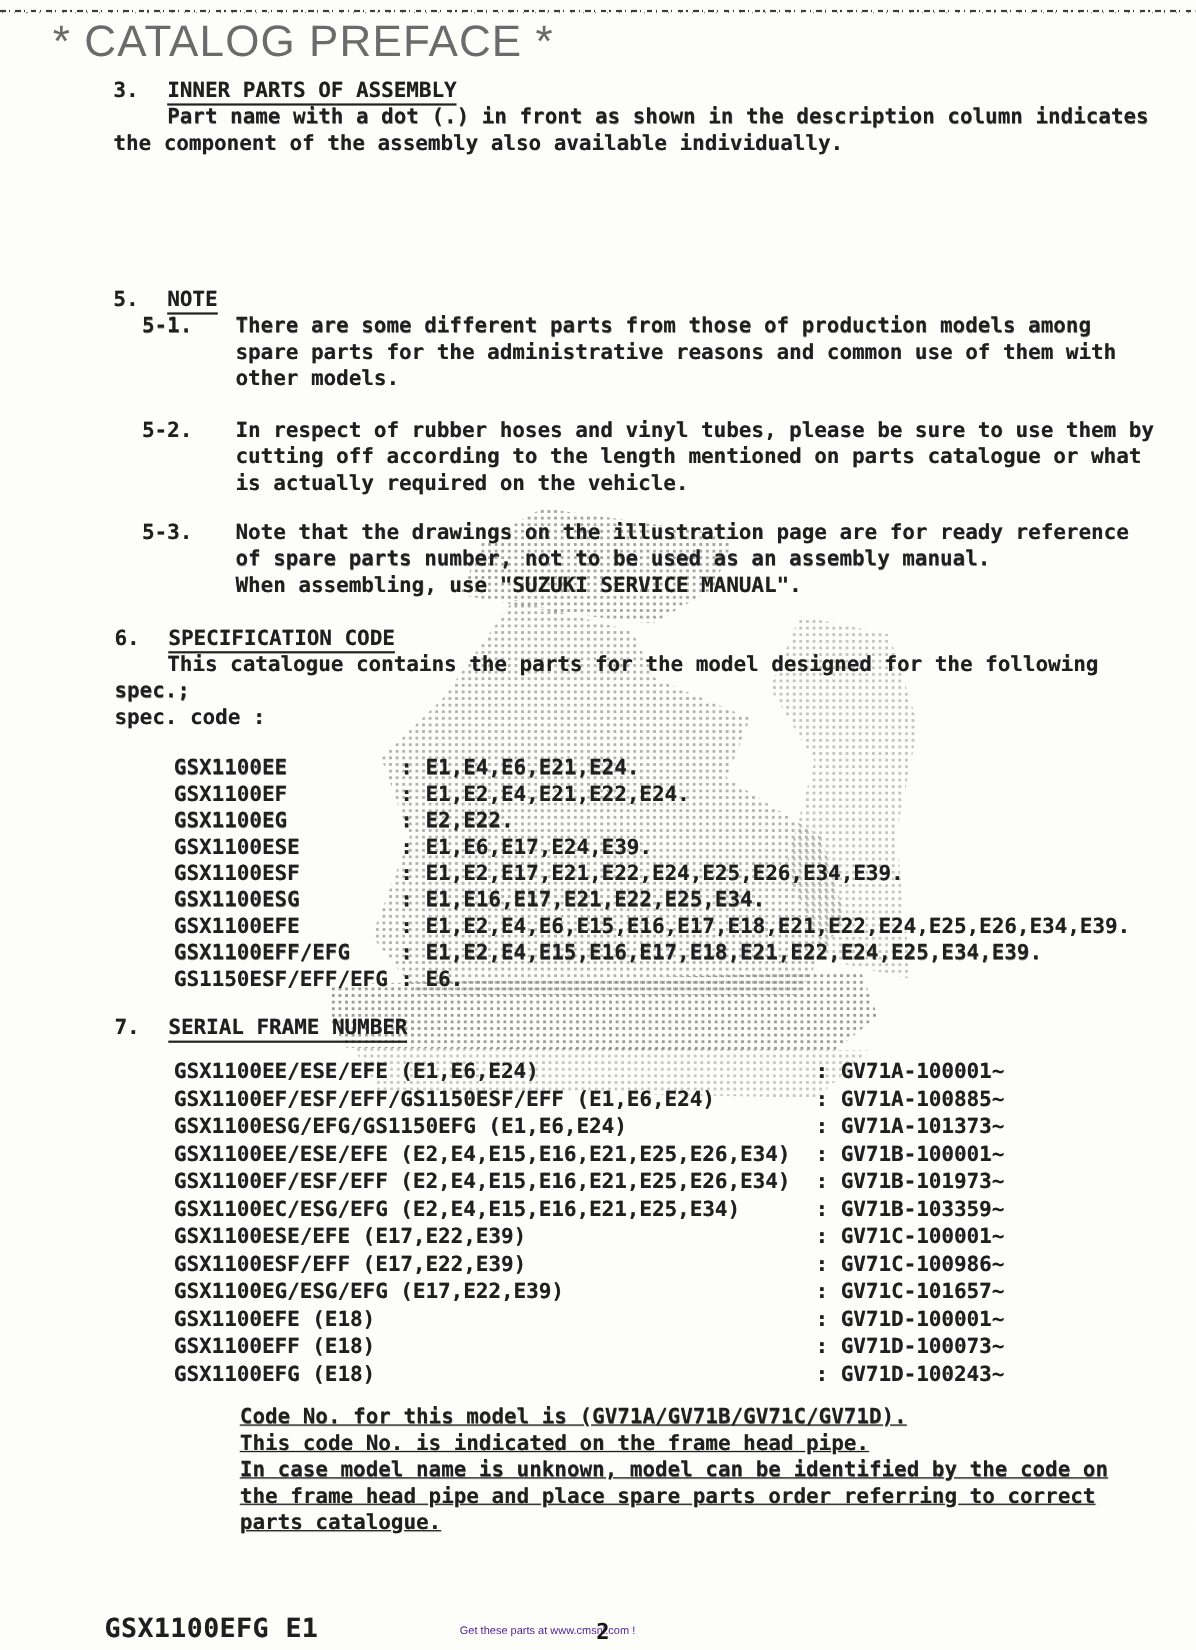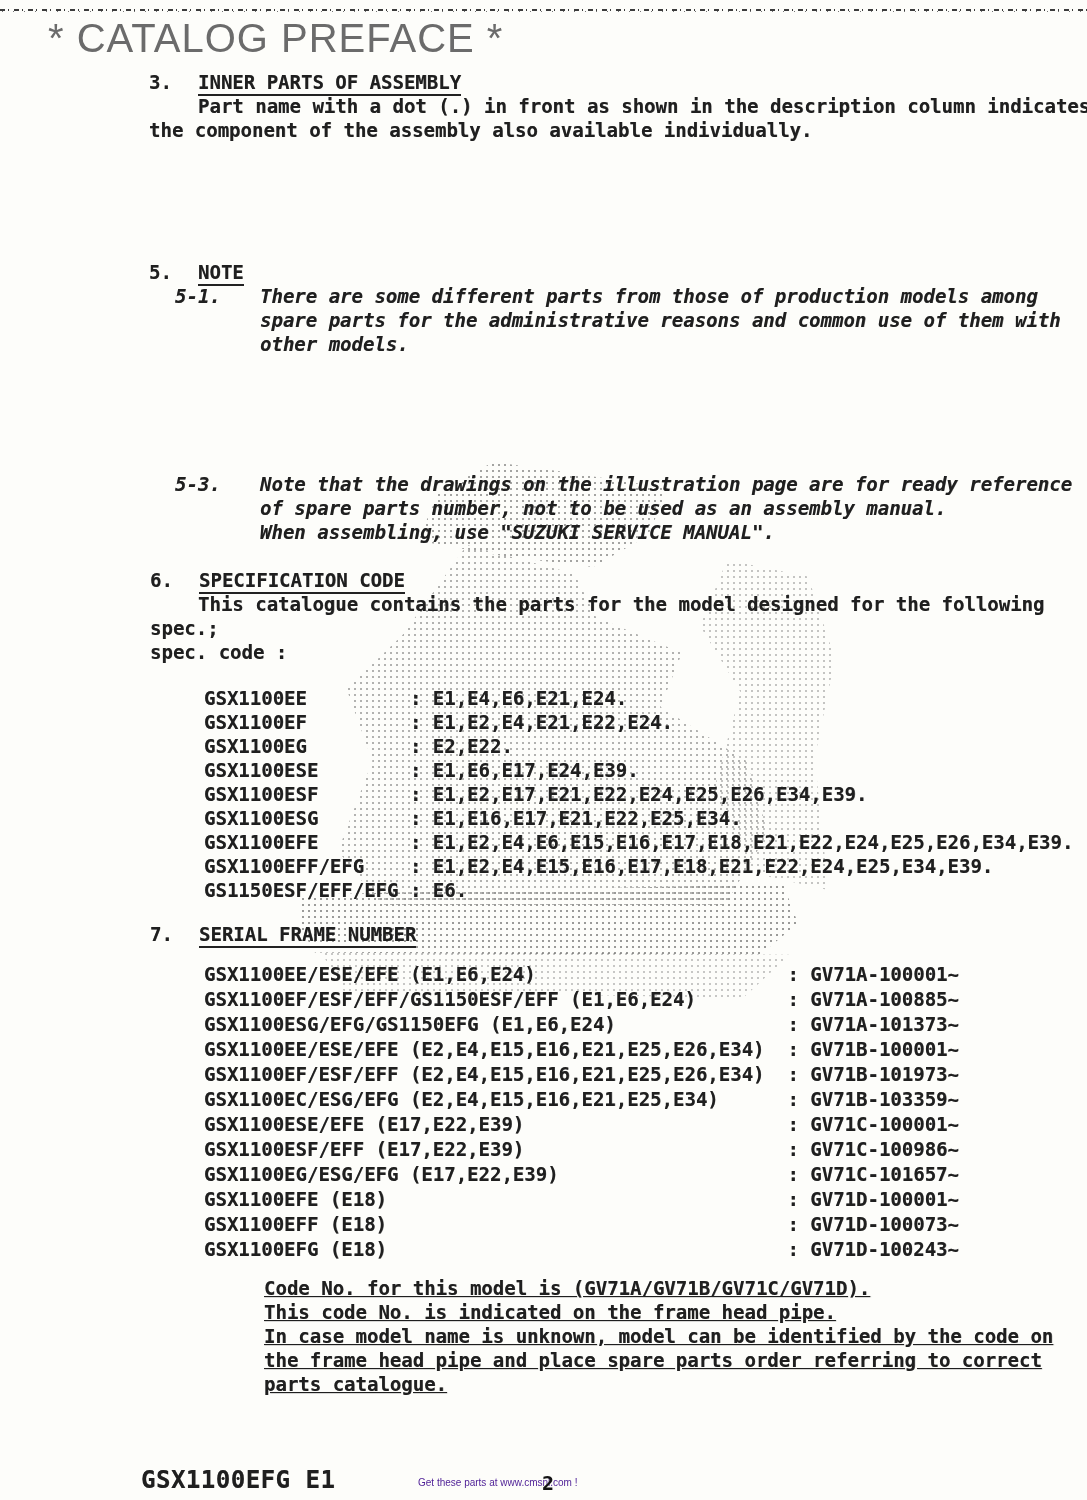"3. INNER PARTS OF ASSEMBLY" .scan { margin-left: 46px -> none }
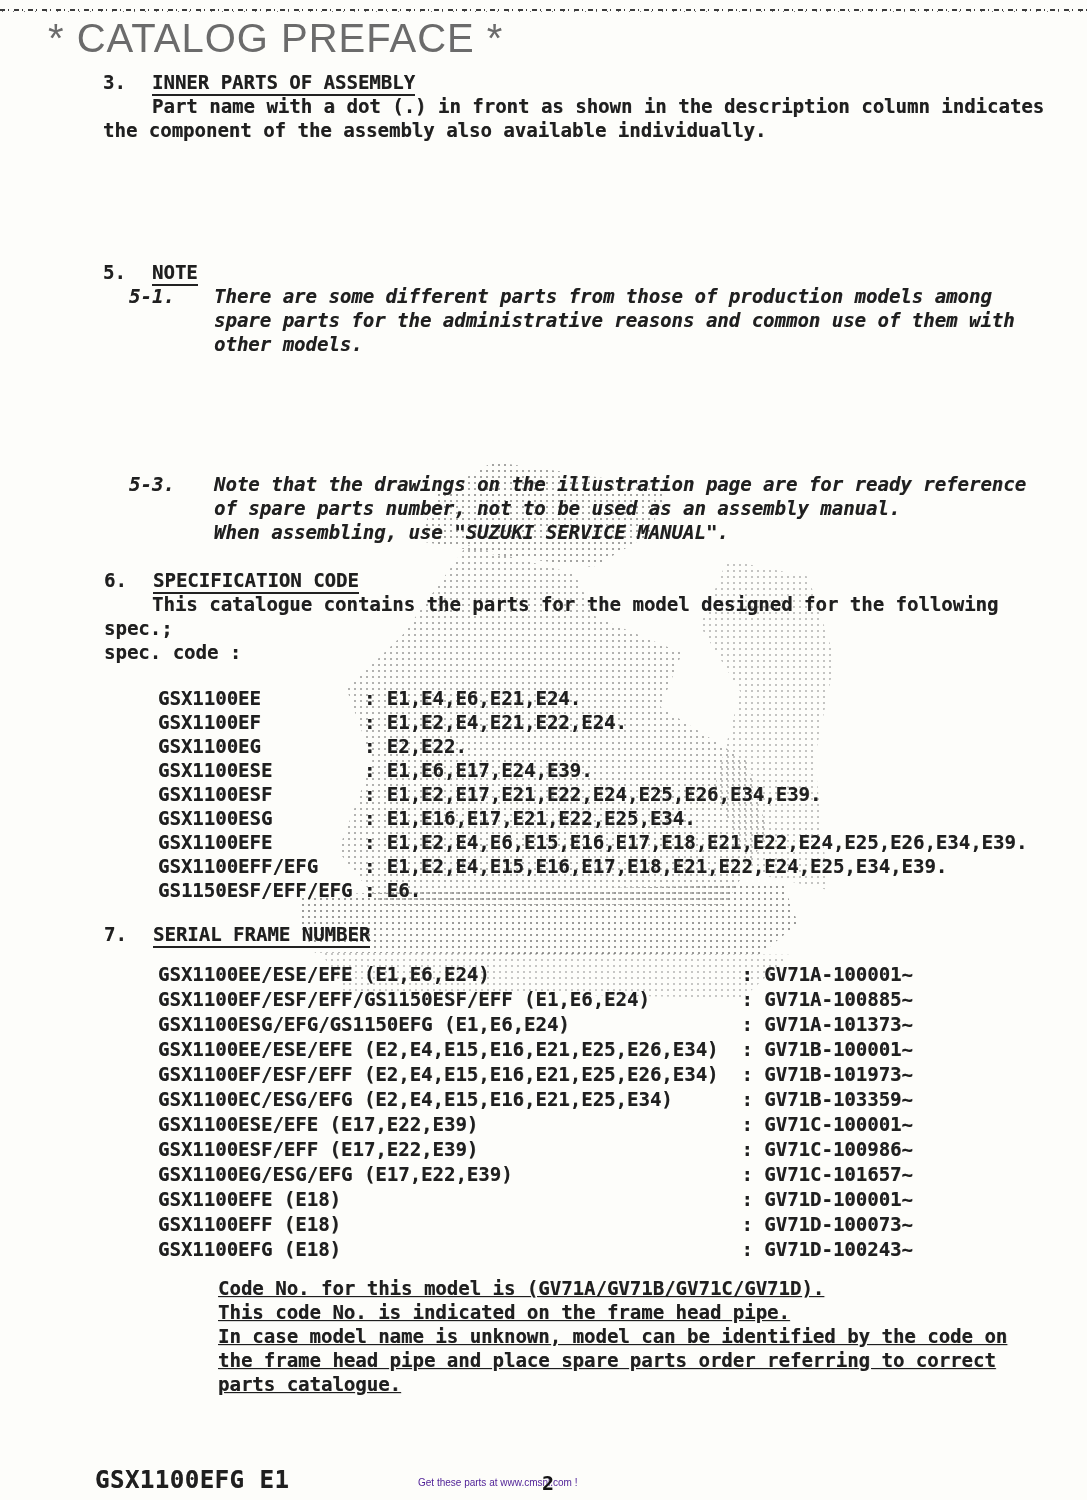"5-1." .item { font-style: italic -> none }
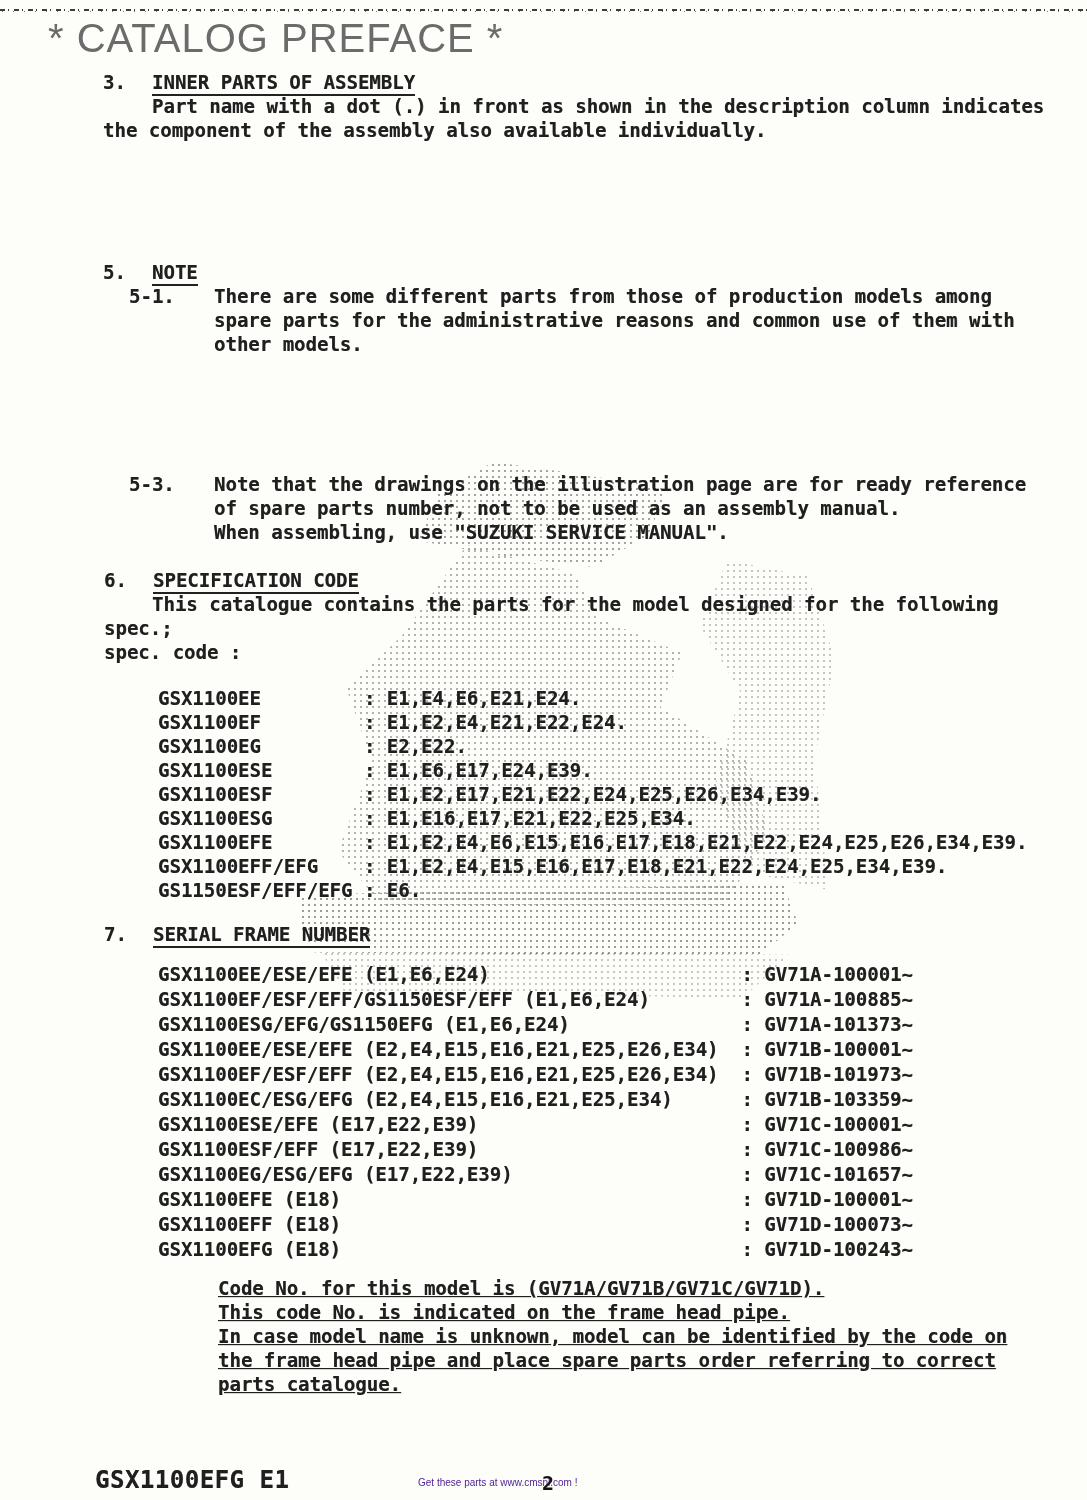"5-2." div.item { html: none -> <div> <span>5-2.</span> <div>In respect of rubber hoses and vinyl tubes, please be sure to use them by cutting off according to the length mentioned on parts catalogue or what is actually required on the vehicle.</div> </div> }
